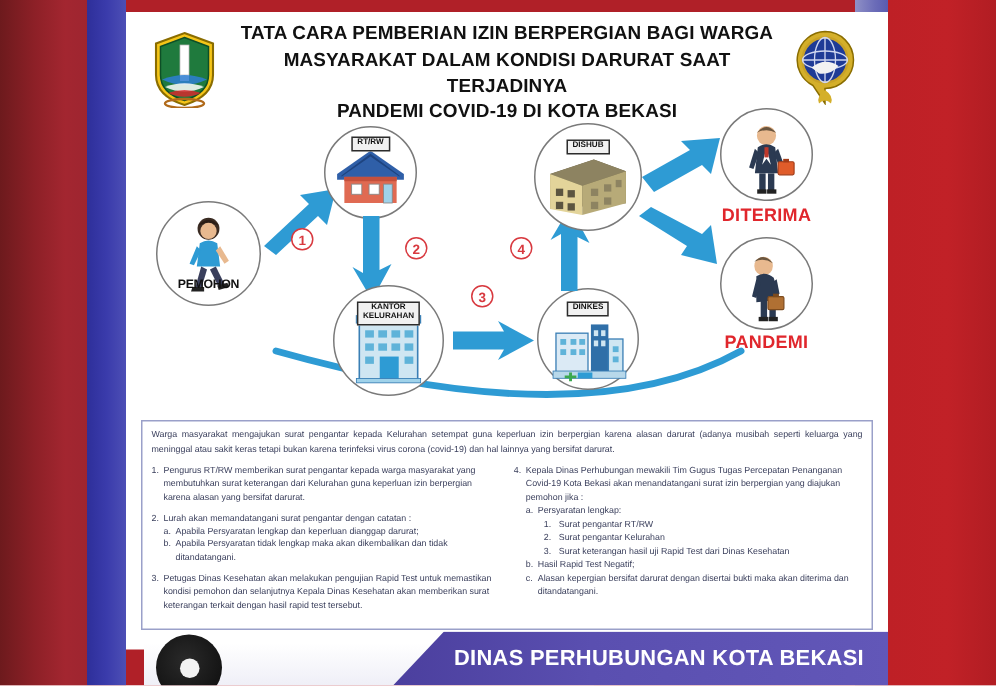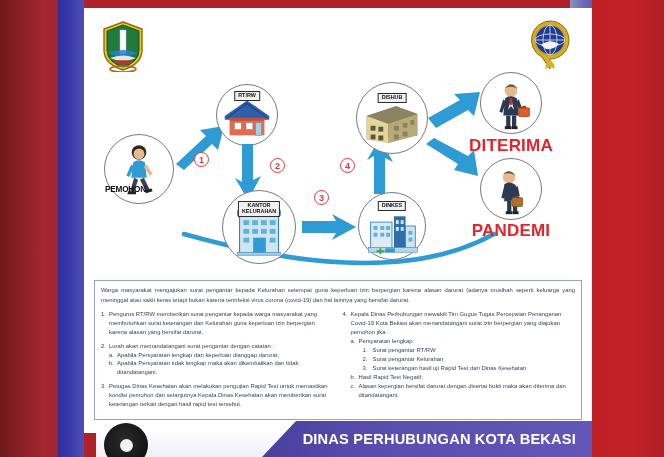"TATA CARA PEMBERIAN IZIN BERPERGIAN" div.title { html: none -> <div> <div>TATA CARA PEMBERIAN IZIN BERPERGIAN BAGI WARGA</div> <div>MASYARAKAT DALAM KONDISI DARURAT SAAT TERJADINYA</div> <div>PANDEMI COVID-19 DI KOTA BEKASI</div> </div> }
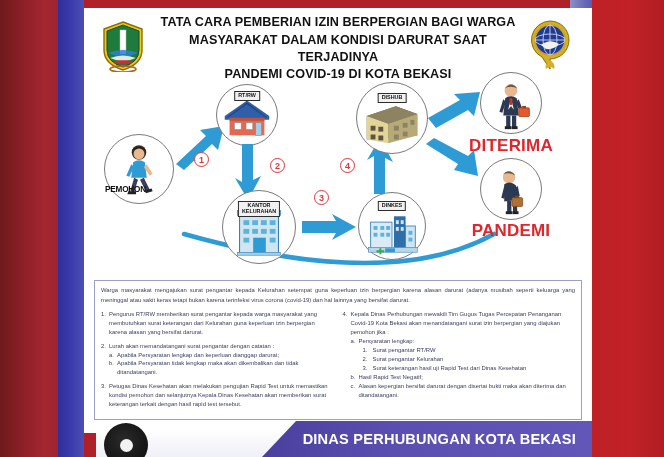"DITERIMA" .outcome-label { font-size: 17px -> 12px }
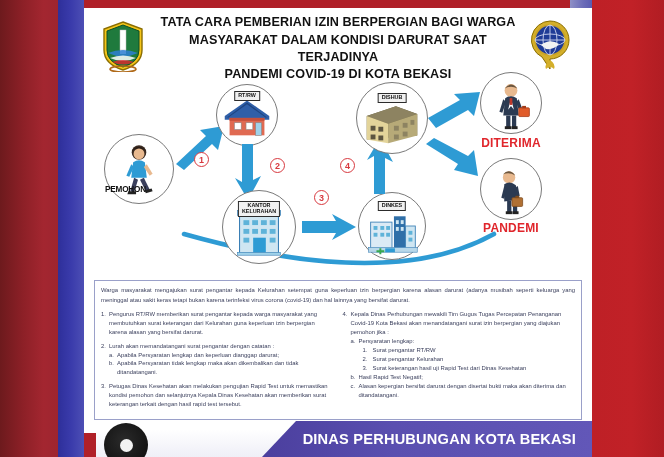"PEMOHON" .node-inline-label { text-align: none -> center }
